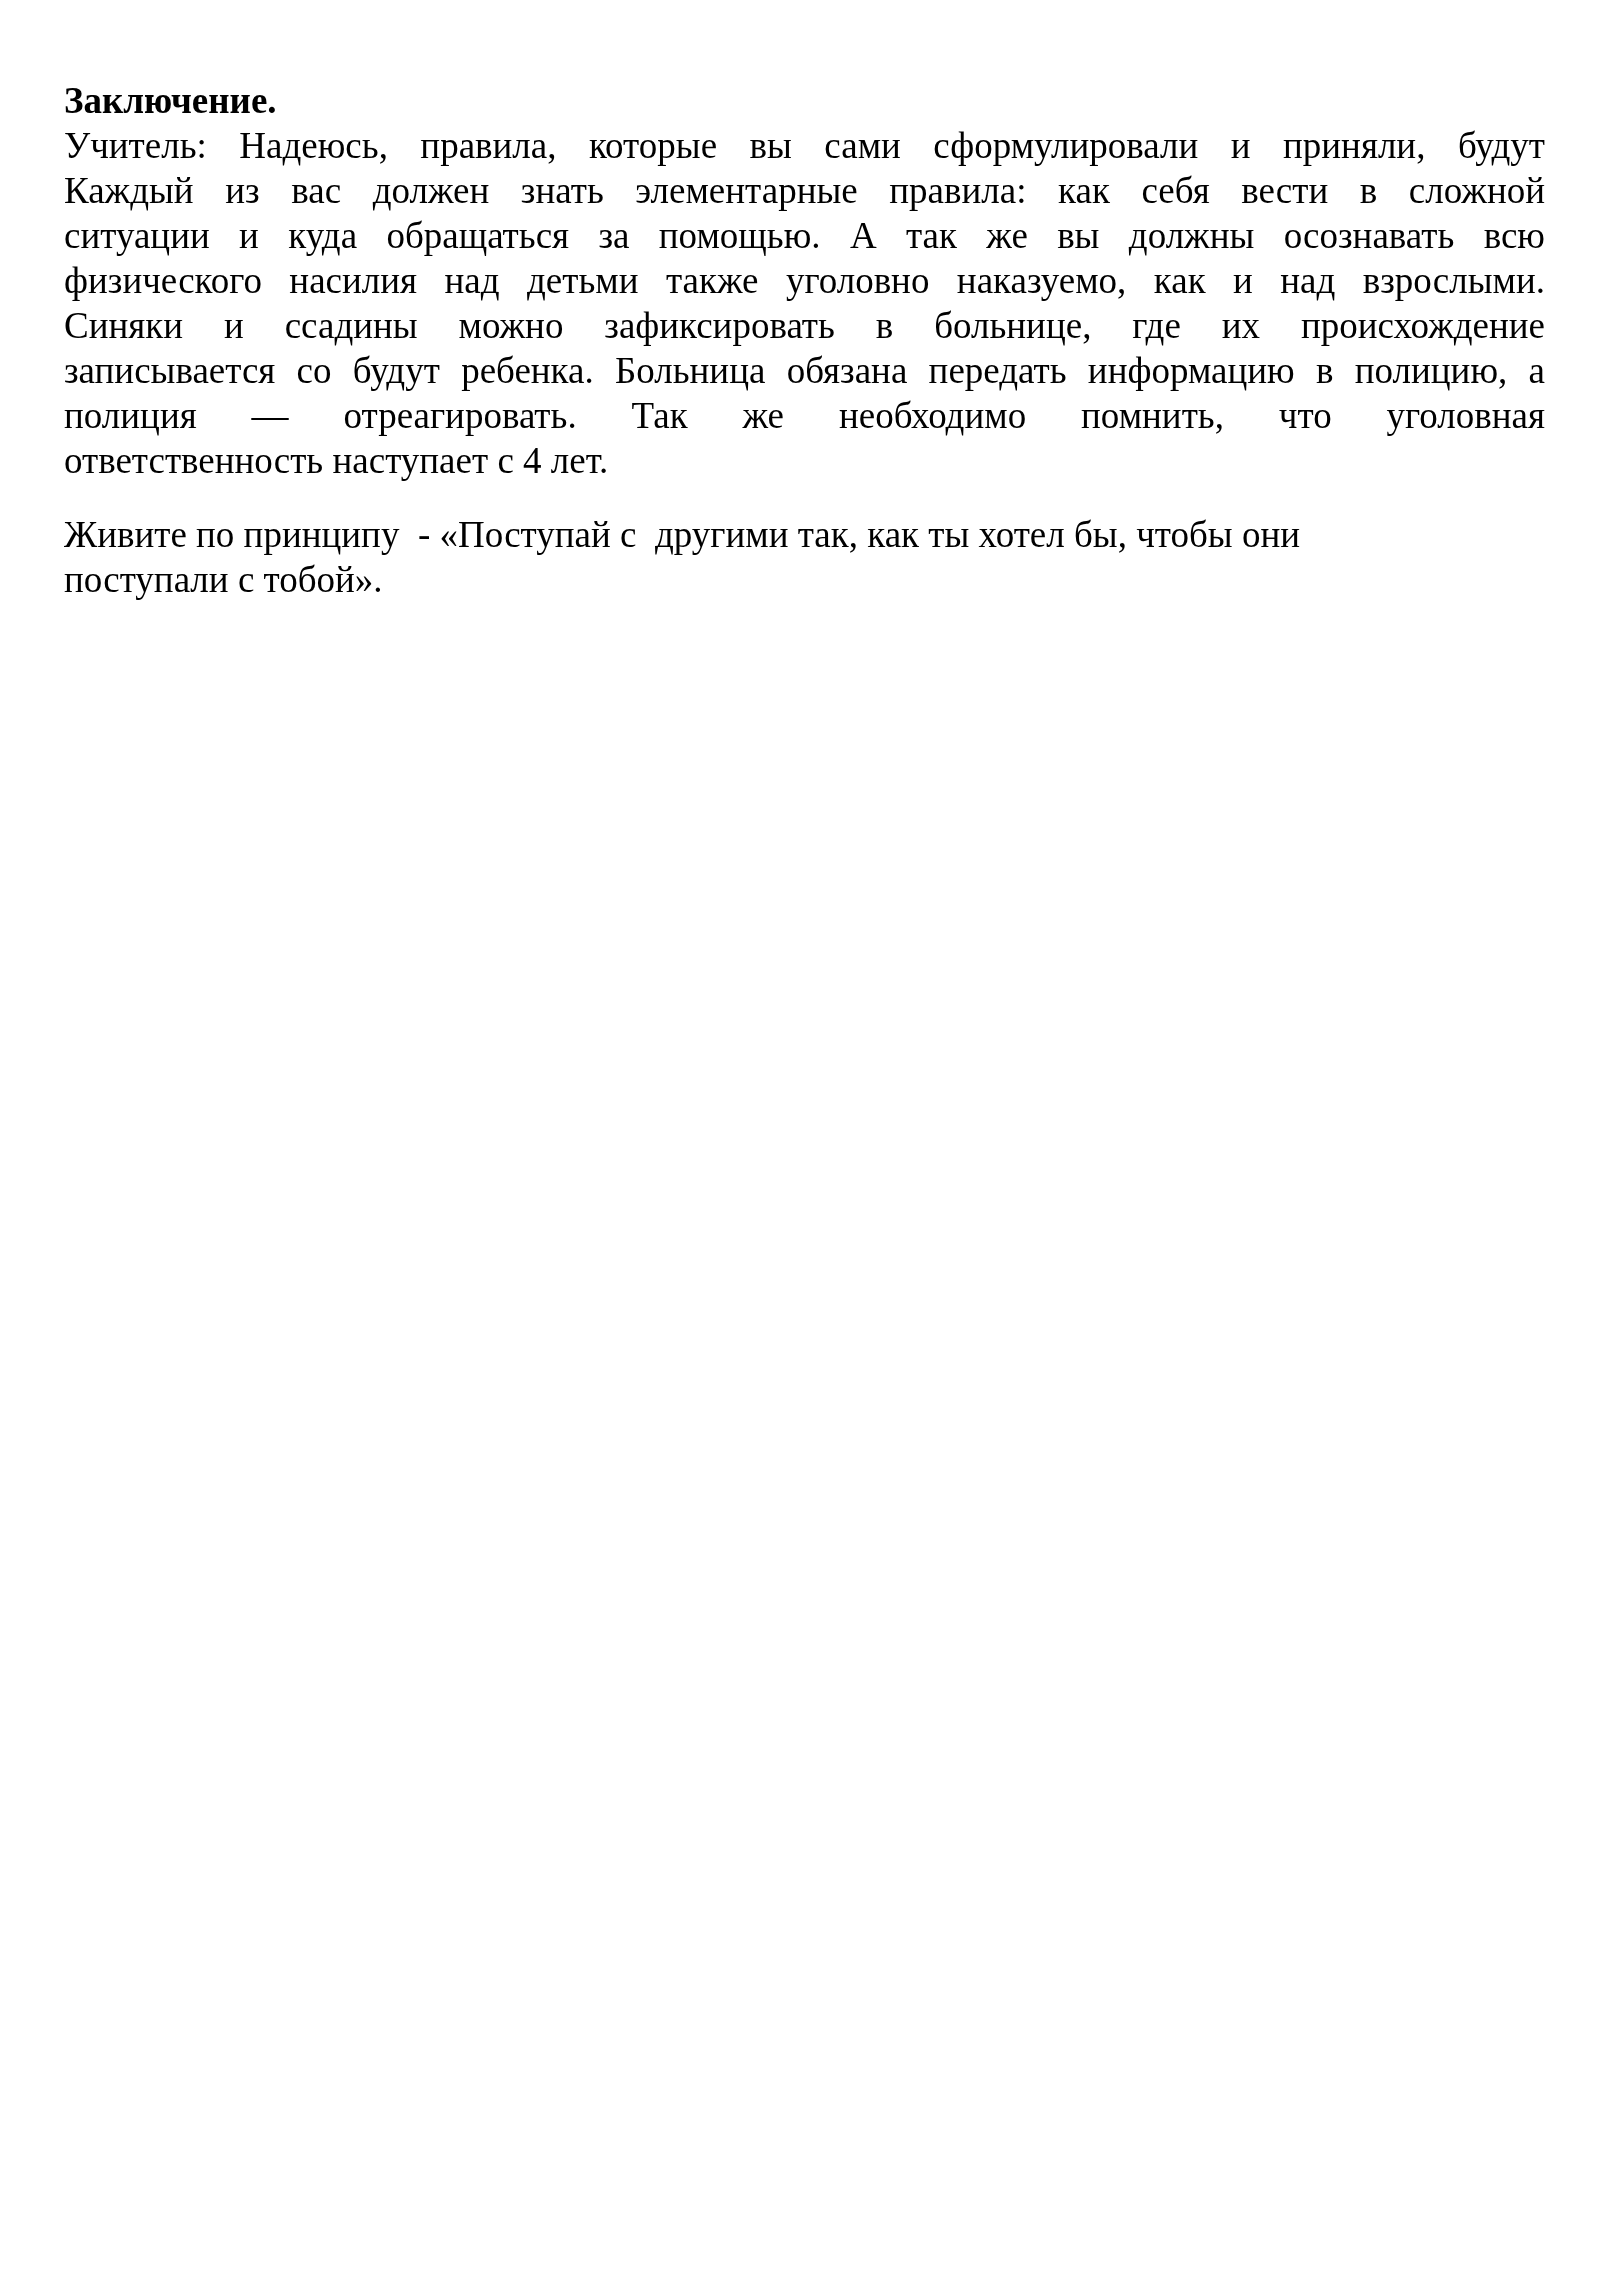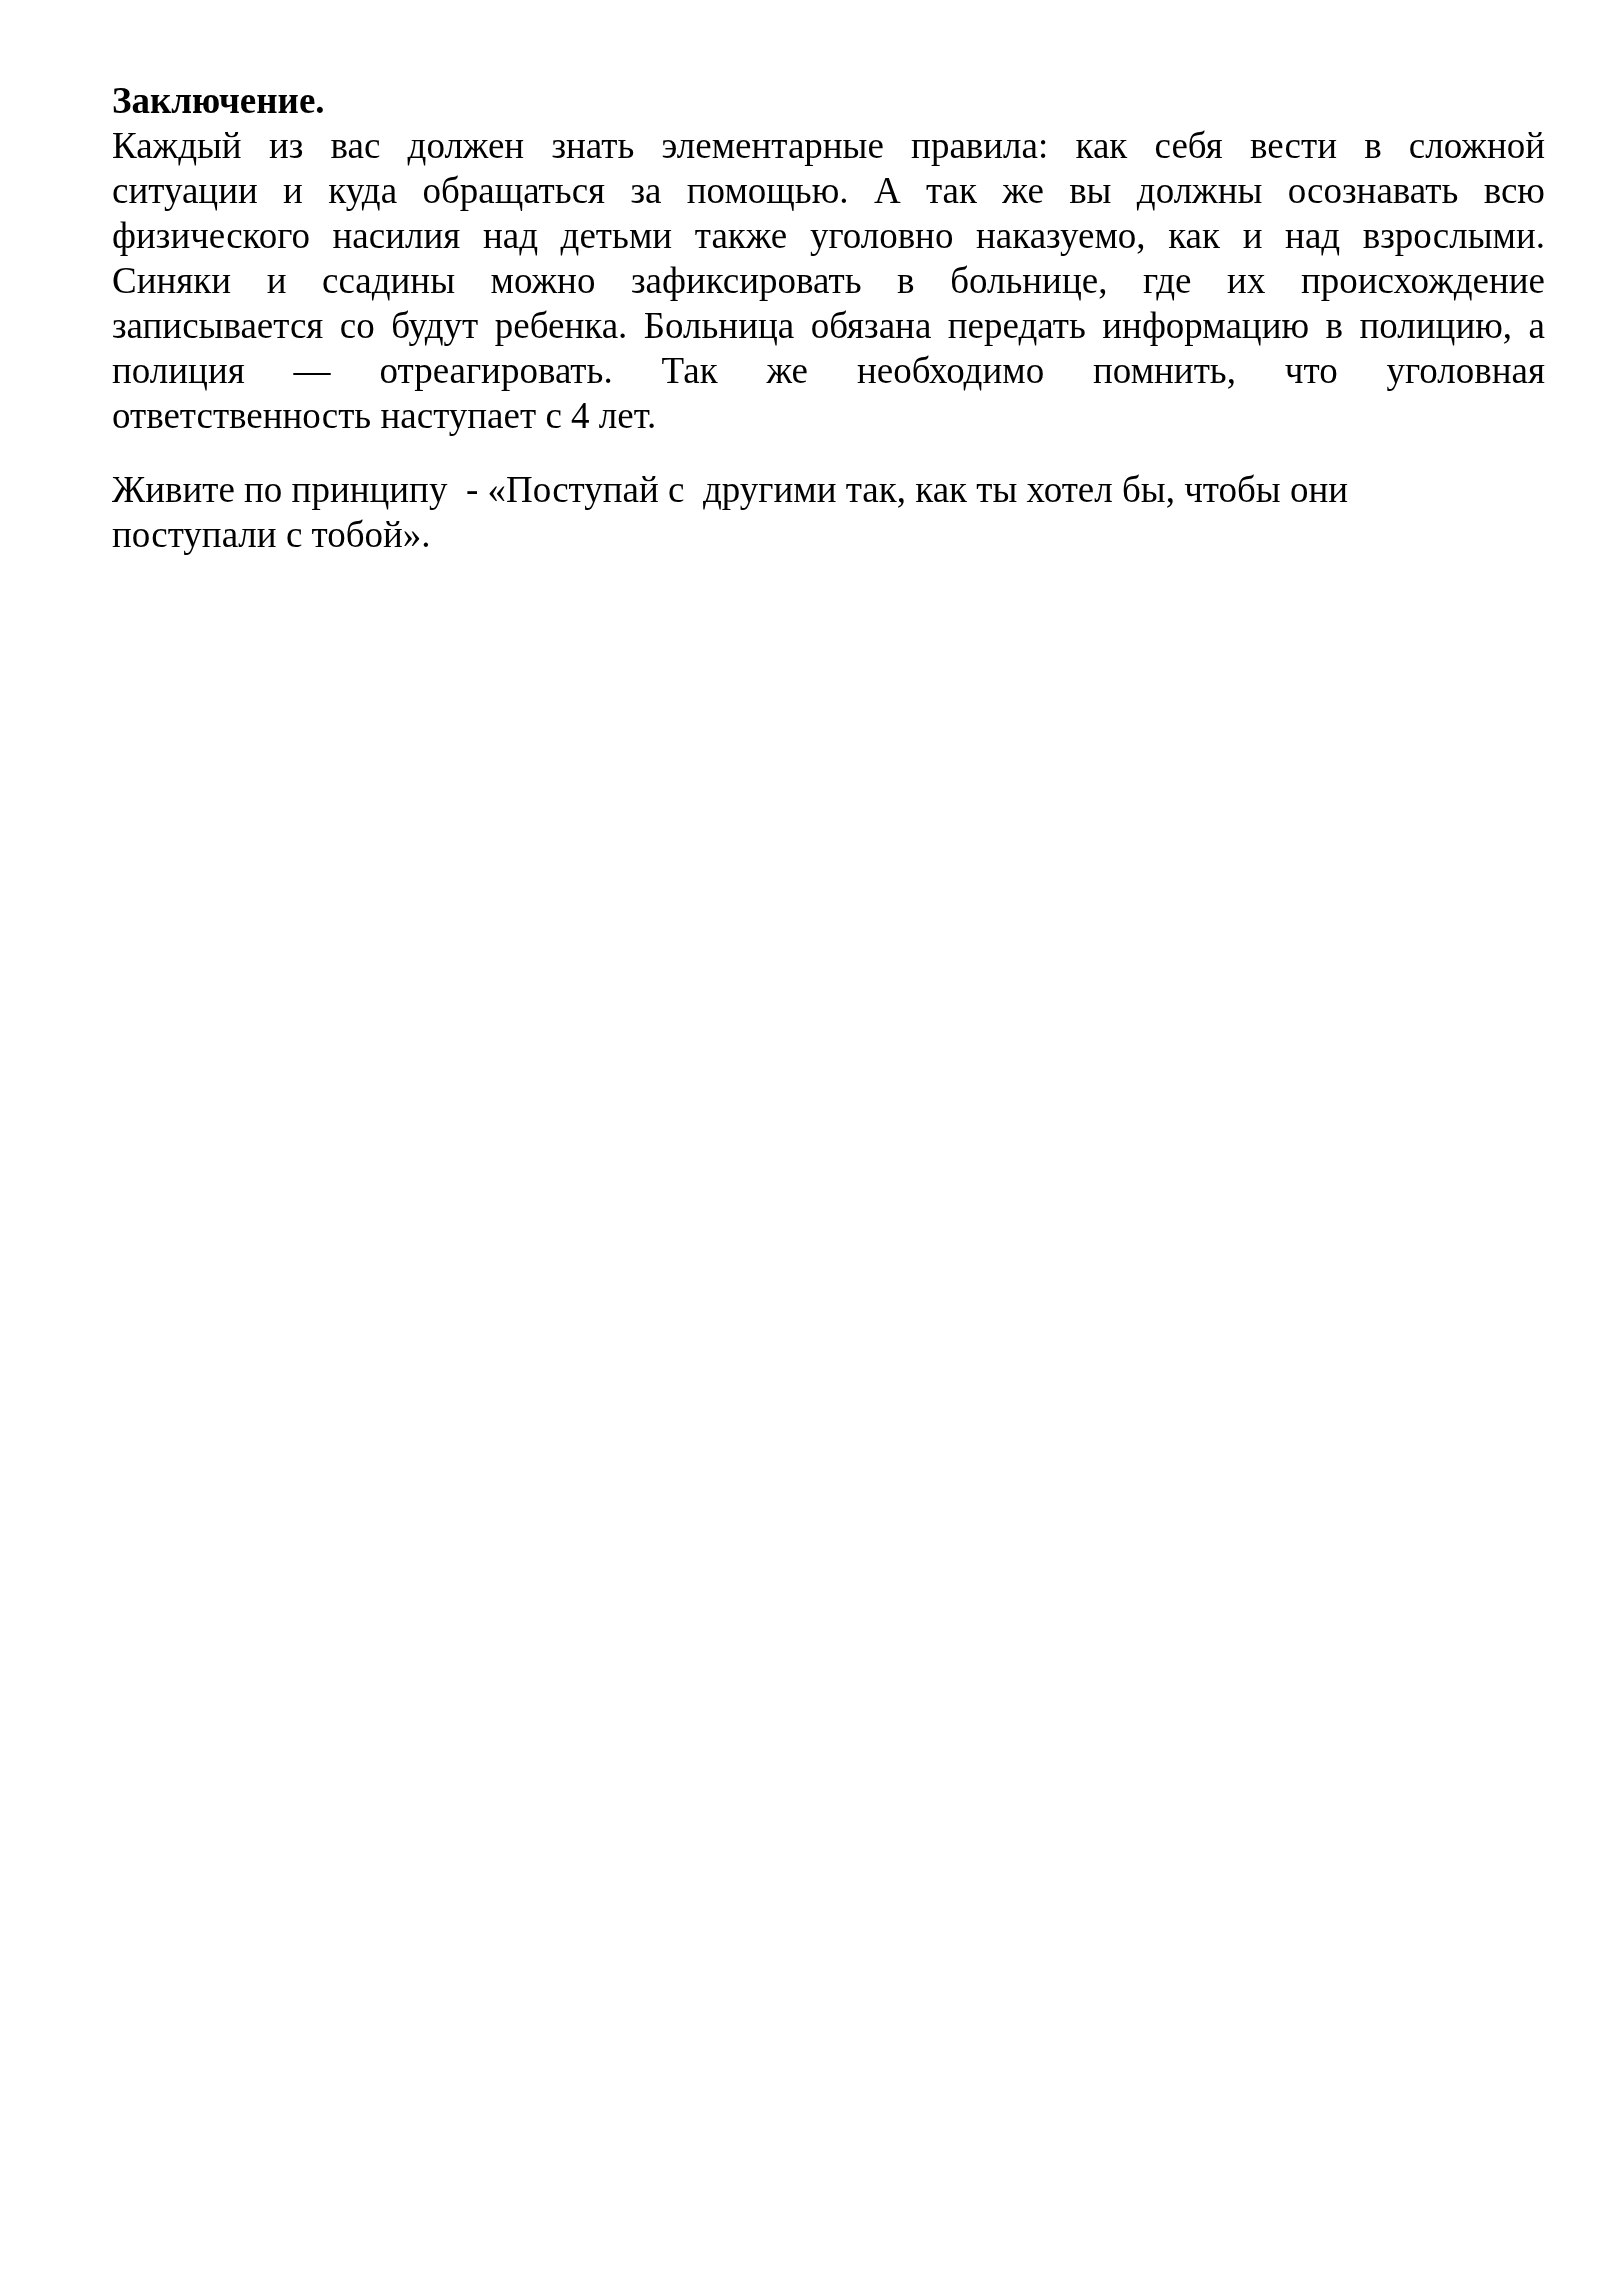"Заключение." .page { padding: 78px 76px 0 112px -> 78px 76px 0 64px }
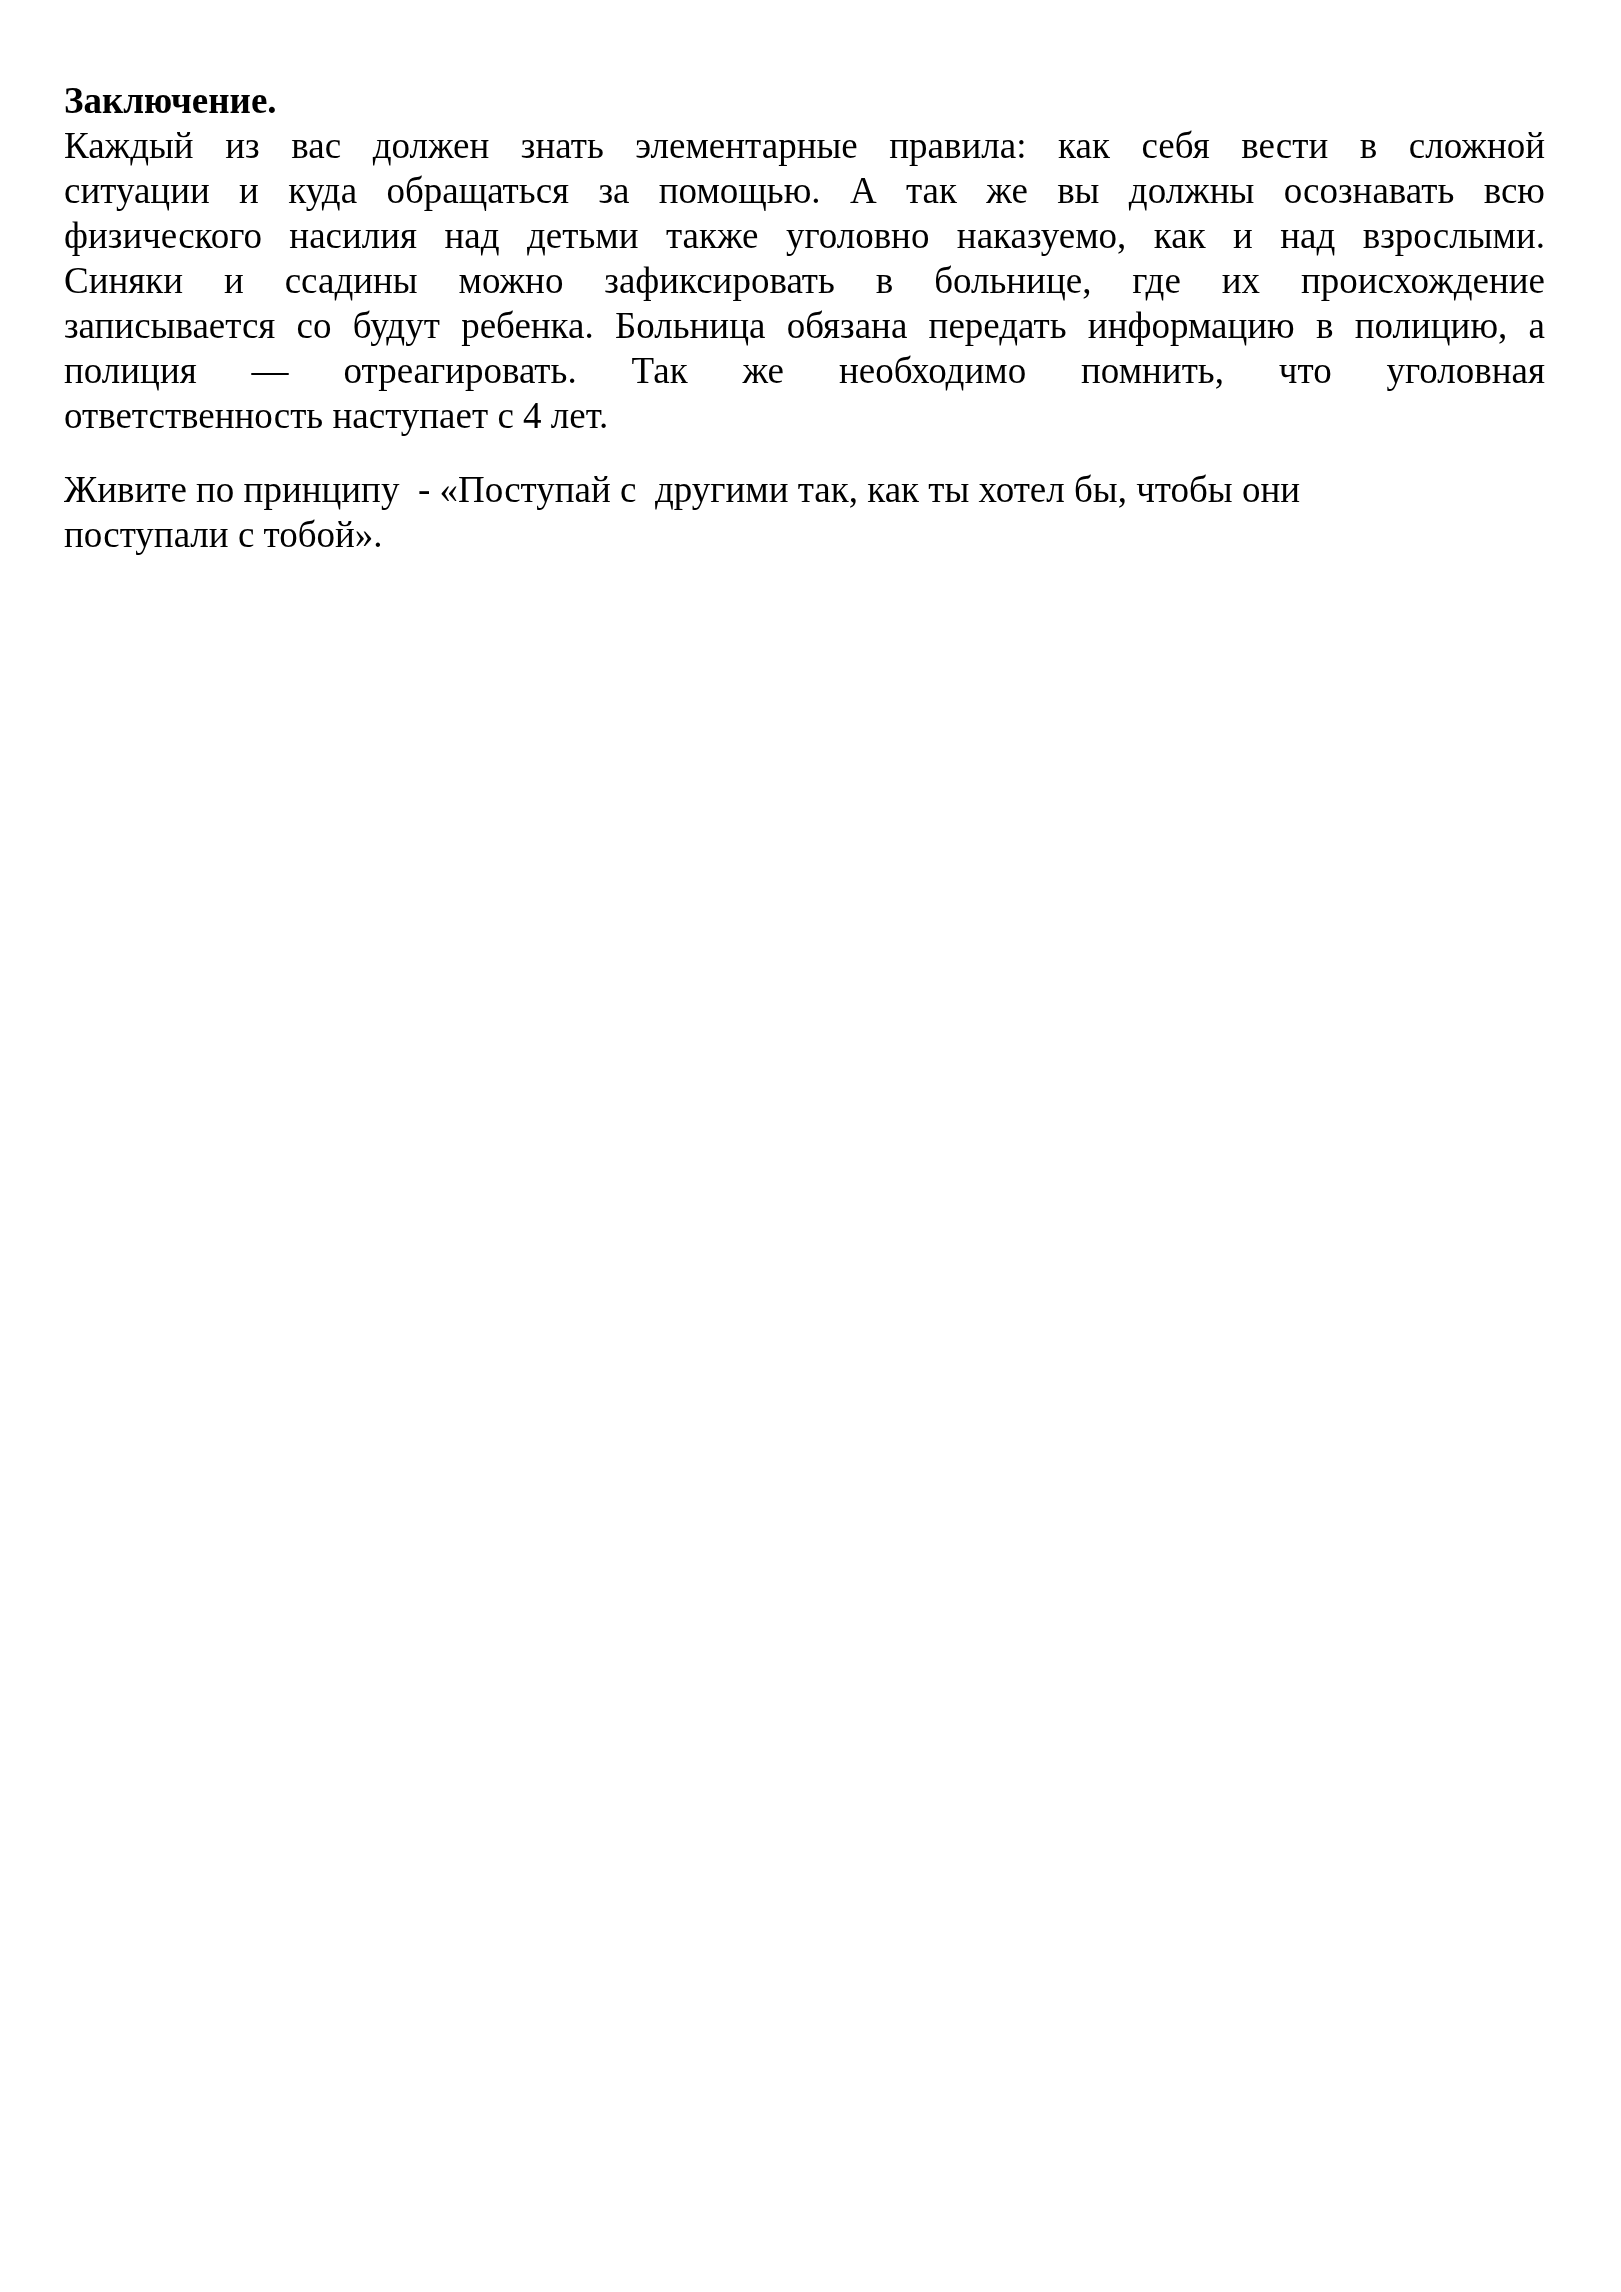"Учитель: Надеюсь, правила, которые вы" div.line { html: none -> <div>Учитель: Надеюсь, правила, которые вы сами сформулировали и приняли, будут</div> }
